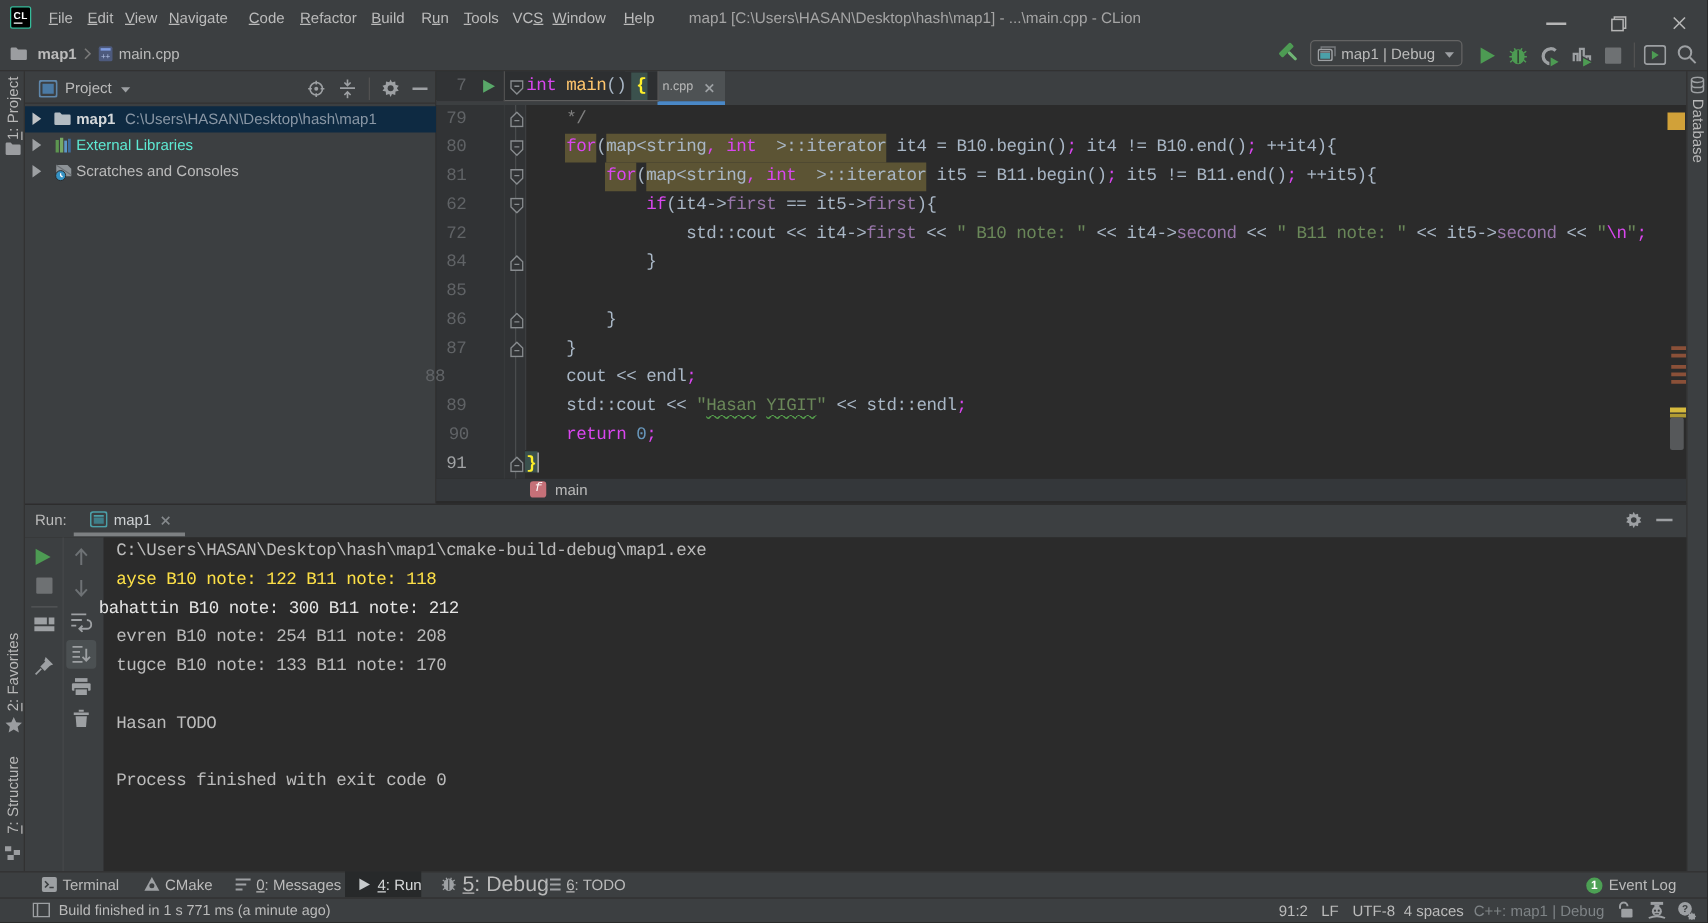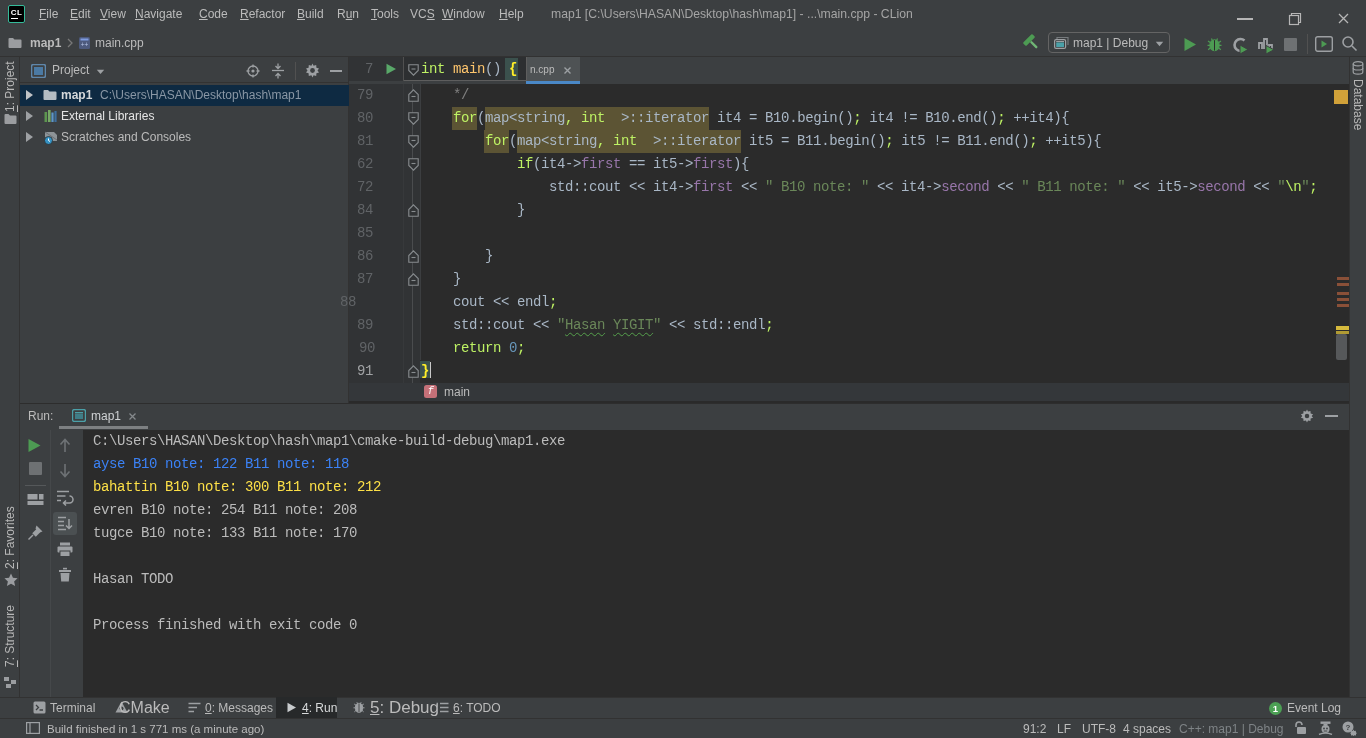"int" .k { color: #bef264 -> #d946ef }
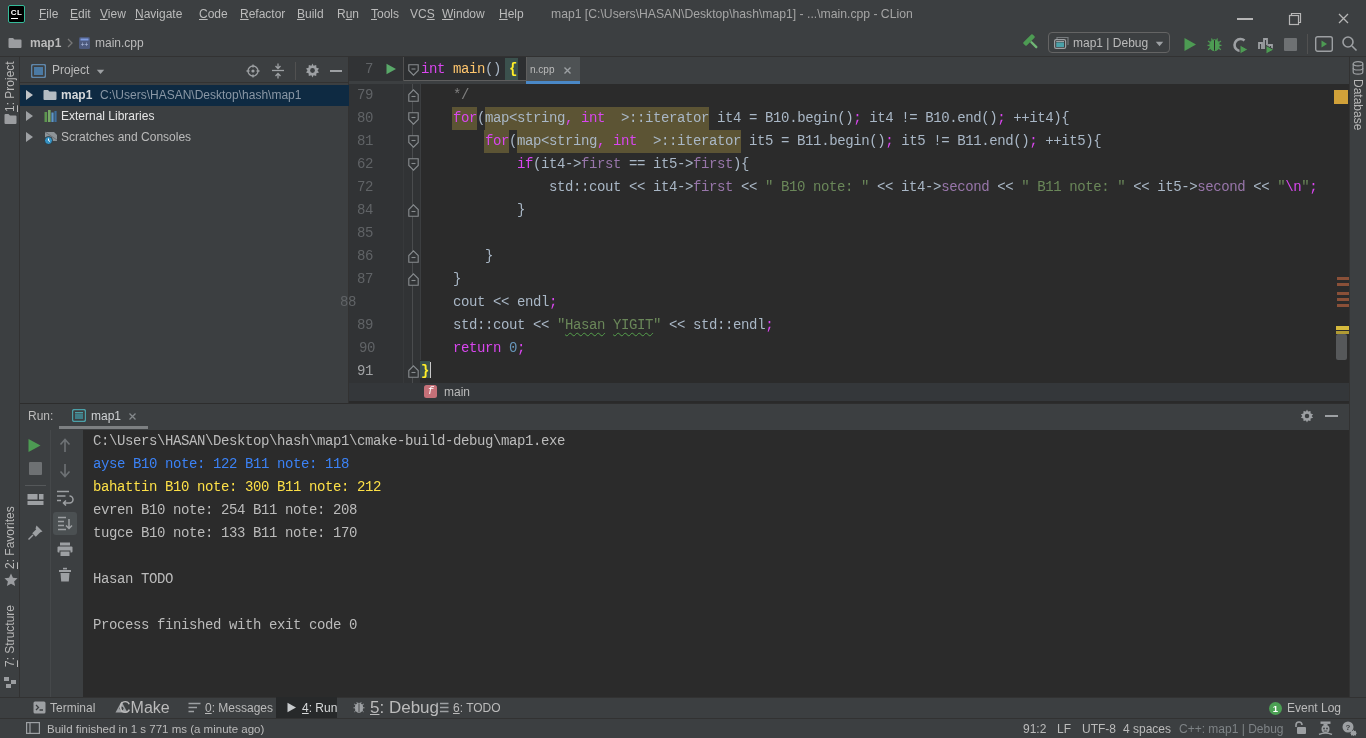"External Libraries" div.abs { color: #e5e5e5 -> #5eead4 }
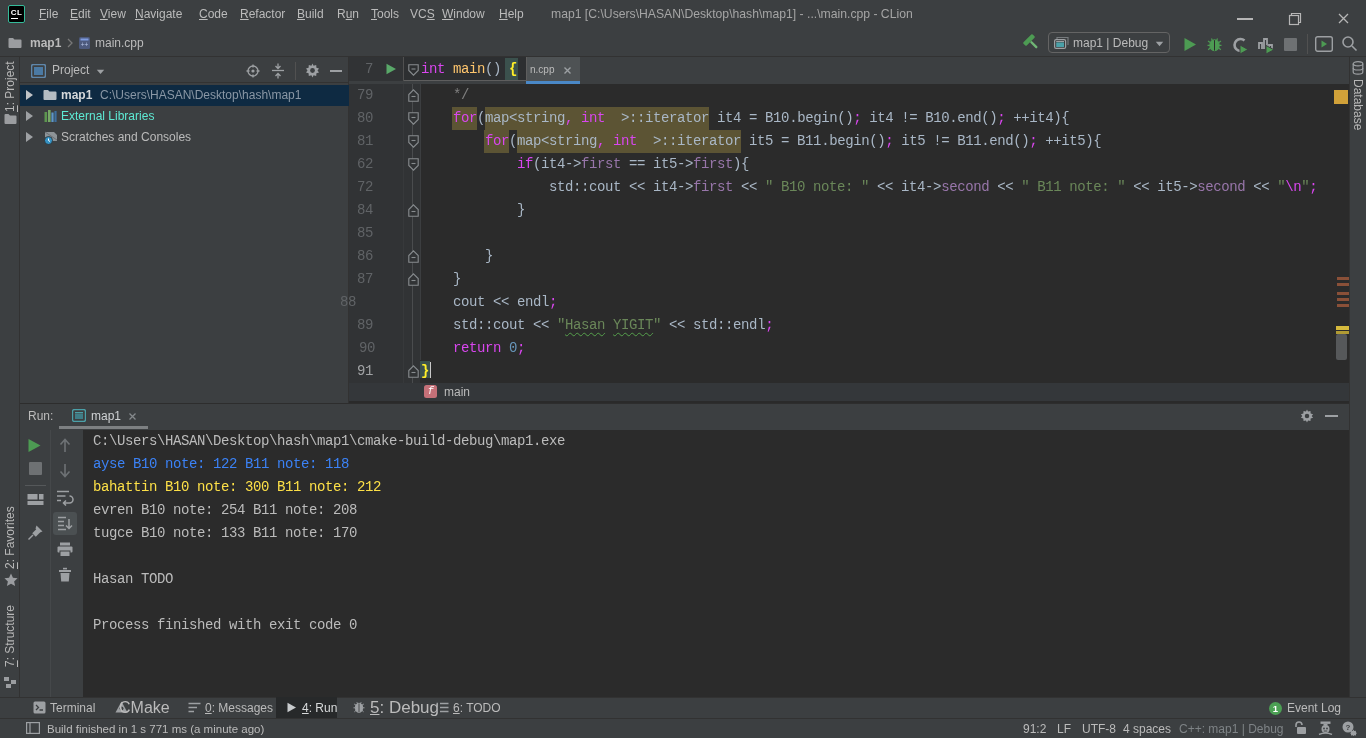"ayse B10 note: 122 B11" div.crow { color: #3b82f6 -> #fde047 }
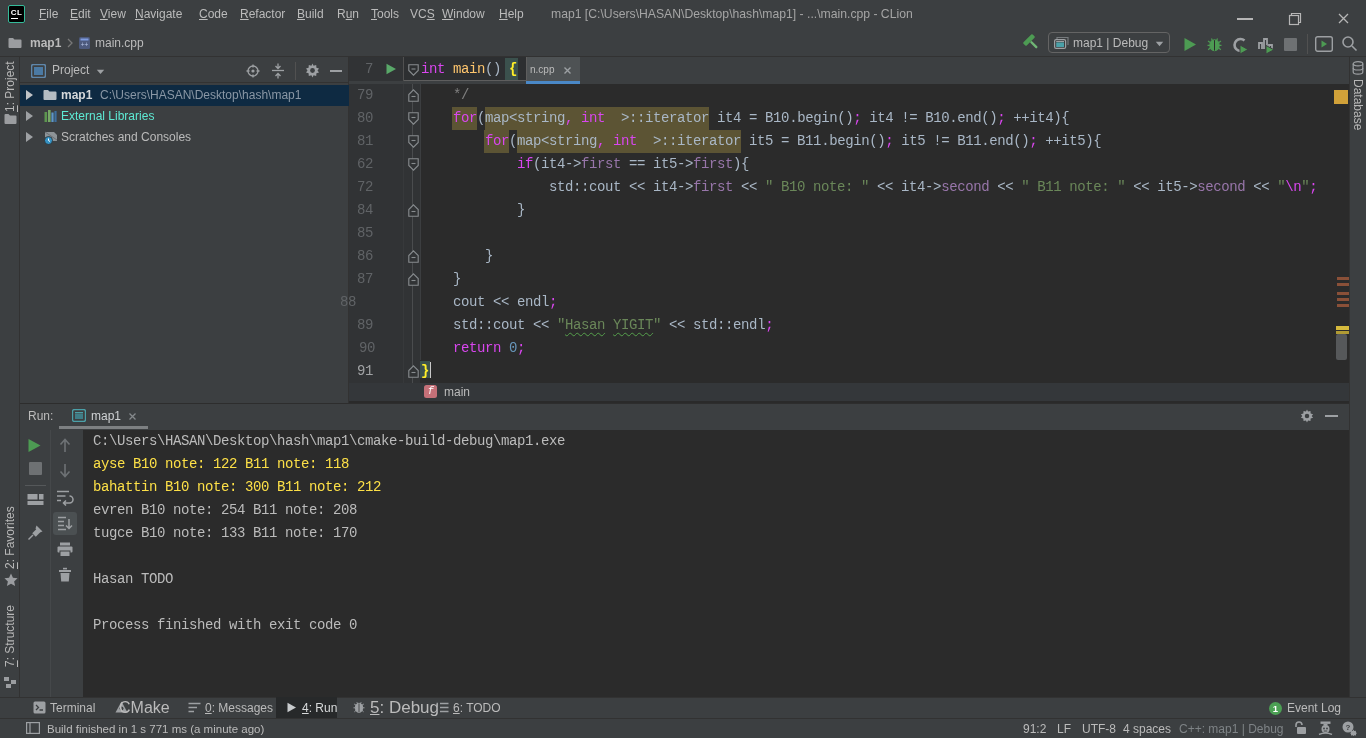"bahattin B10 note: 300 B11" div.crow { color: #fde047 -> #e5e5e5; left: 93px -> 79px }
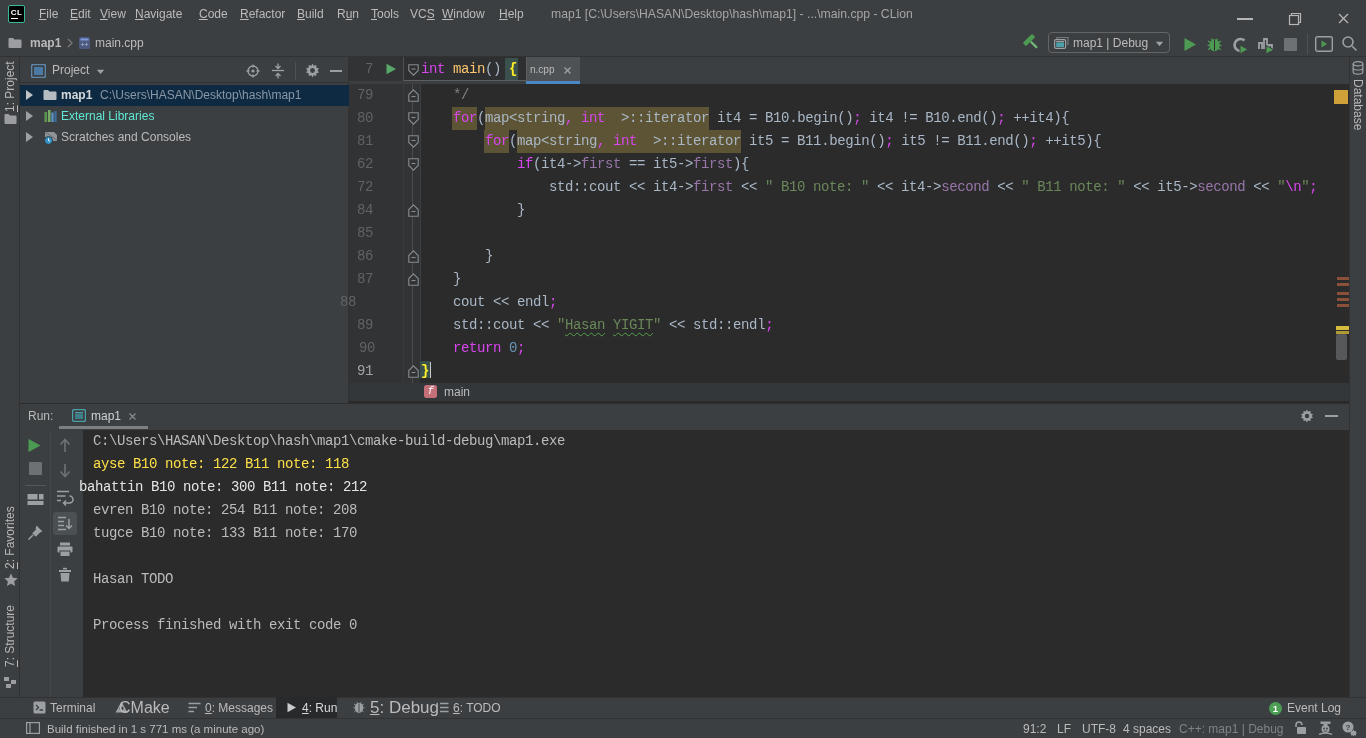"CMake" div.abs { font-size: 16px -> 12px; left: 119px -> 132px }
